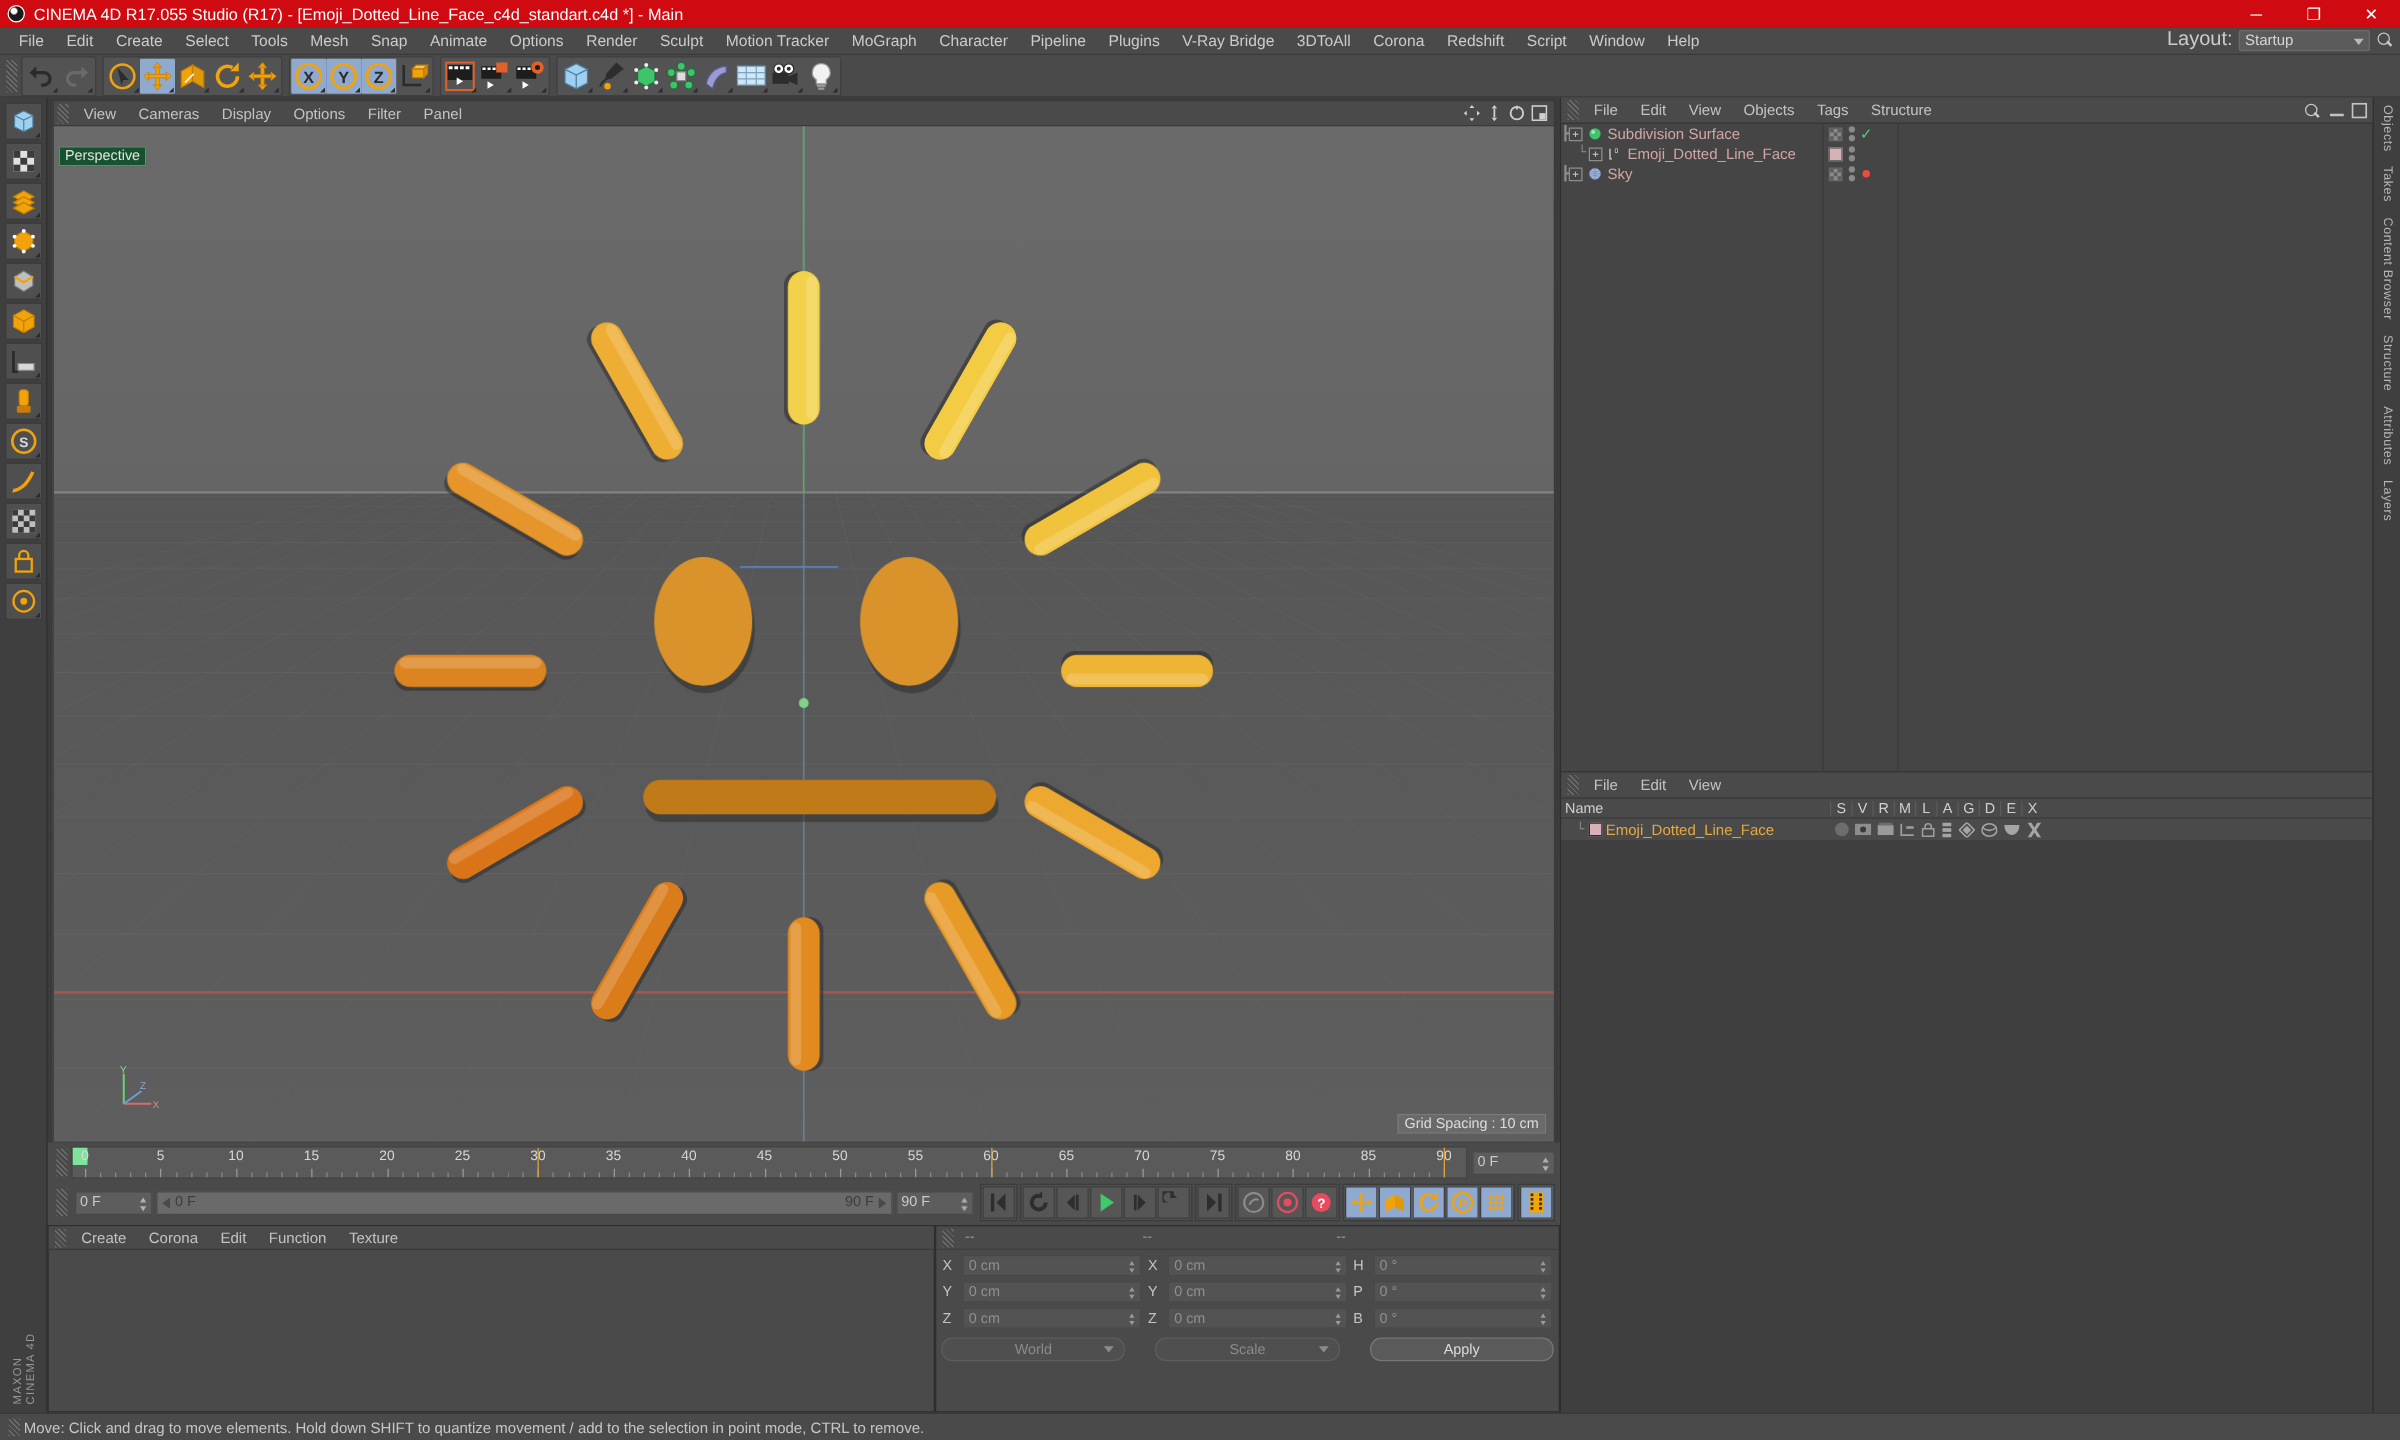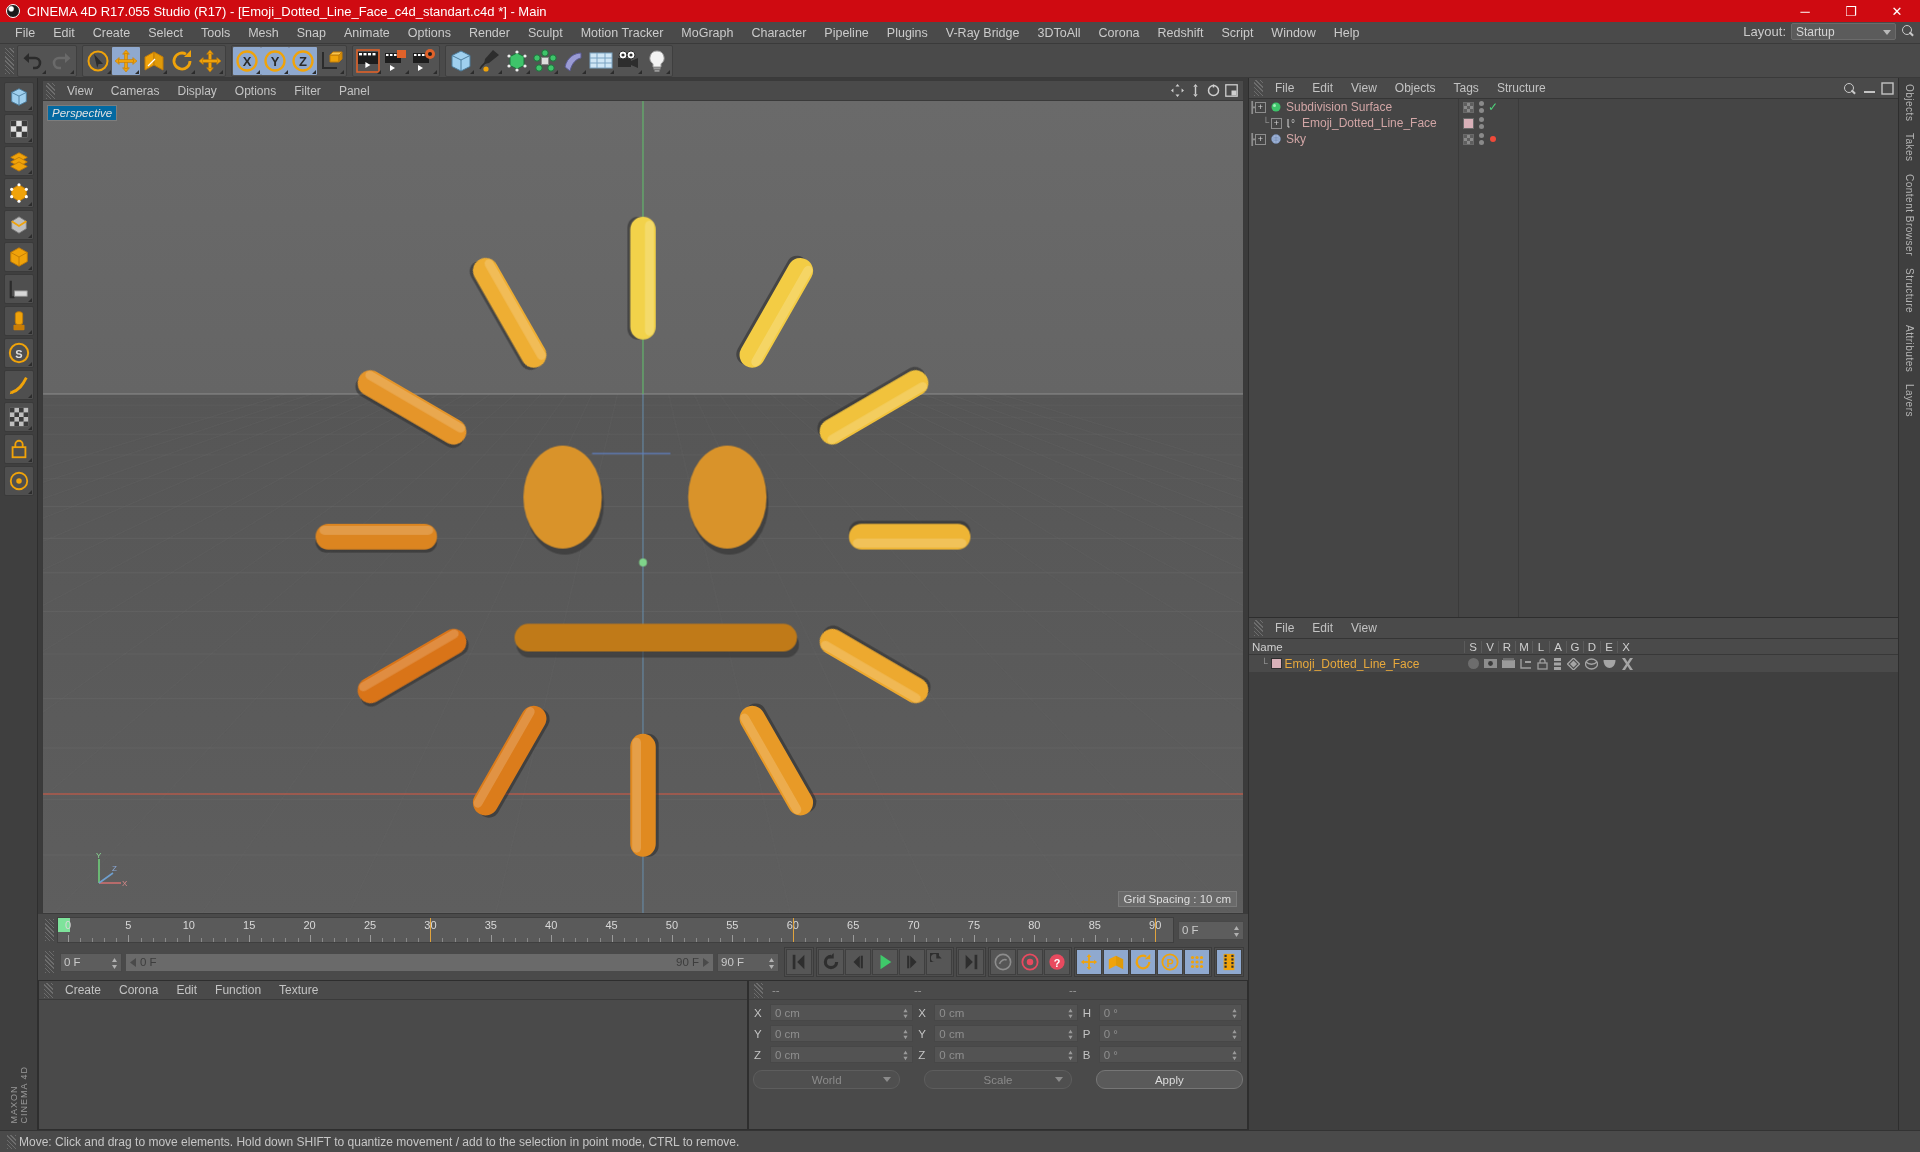"Layout:" .layoutbox .lbl { font-size: 13px -> 16px }
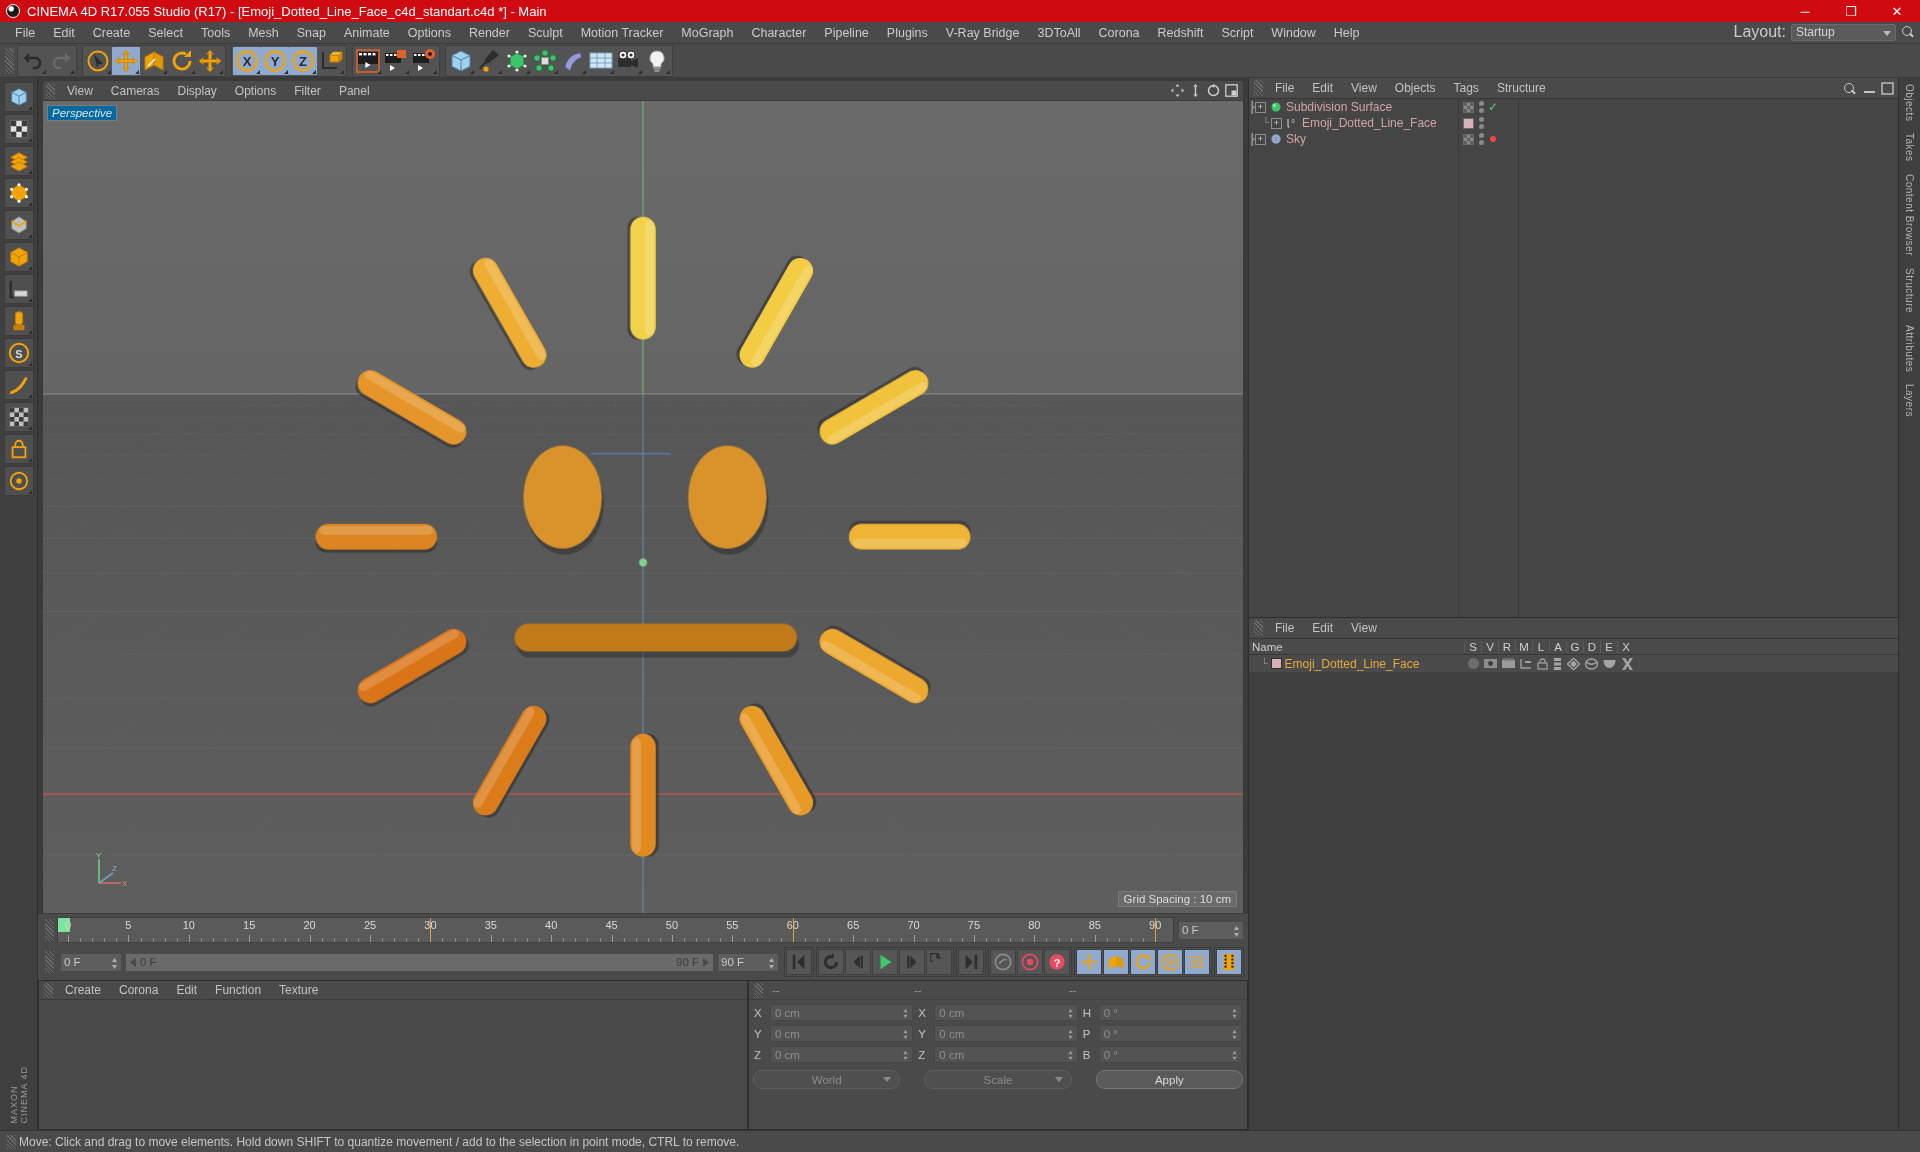"Perspective" .persp { background: #0369a1 -> #14532d; font-style: italic -> none; top: 4px -> 16px }
